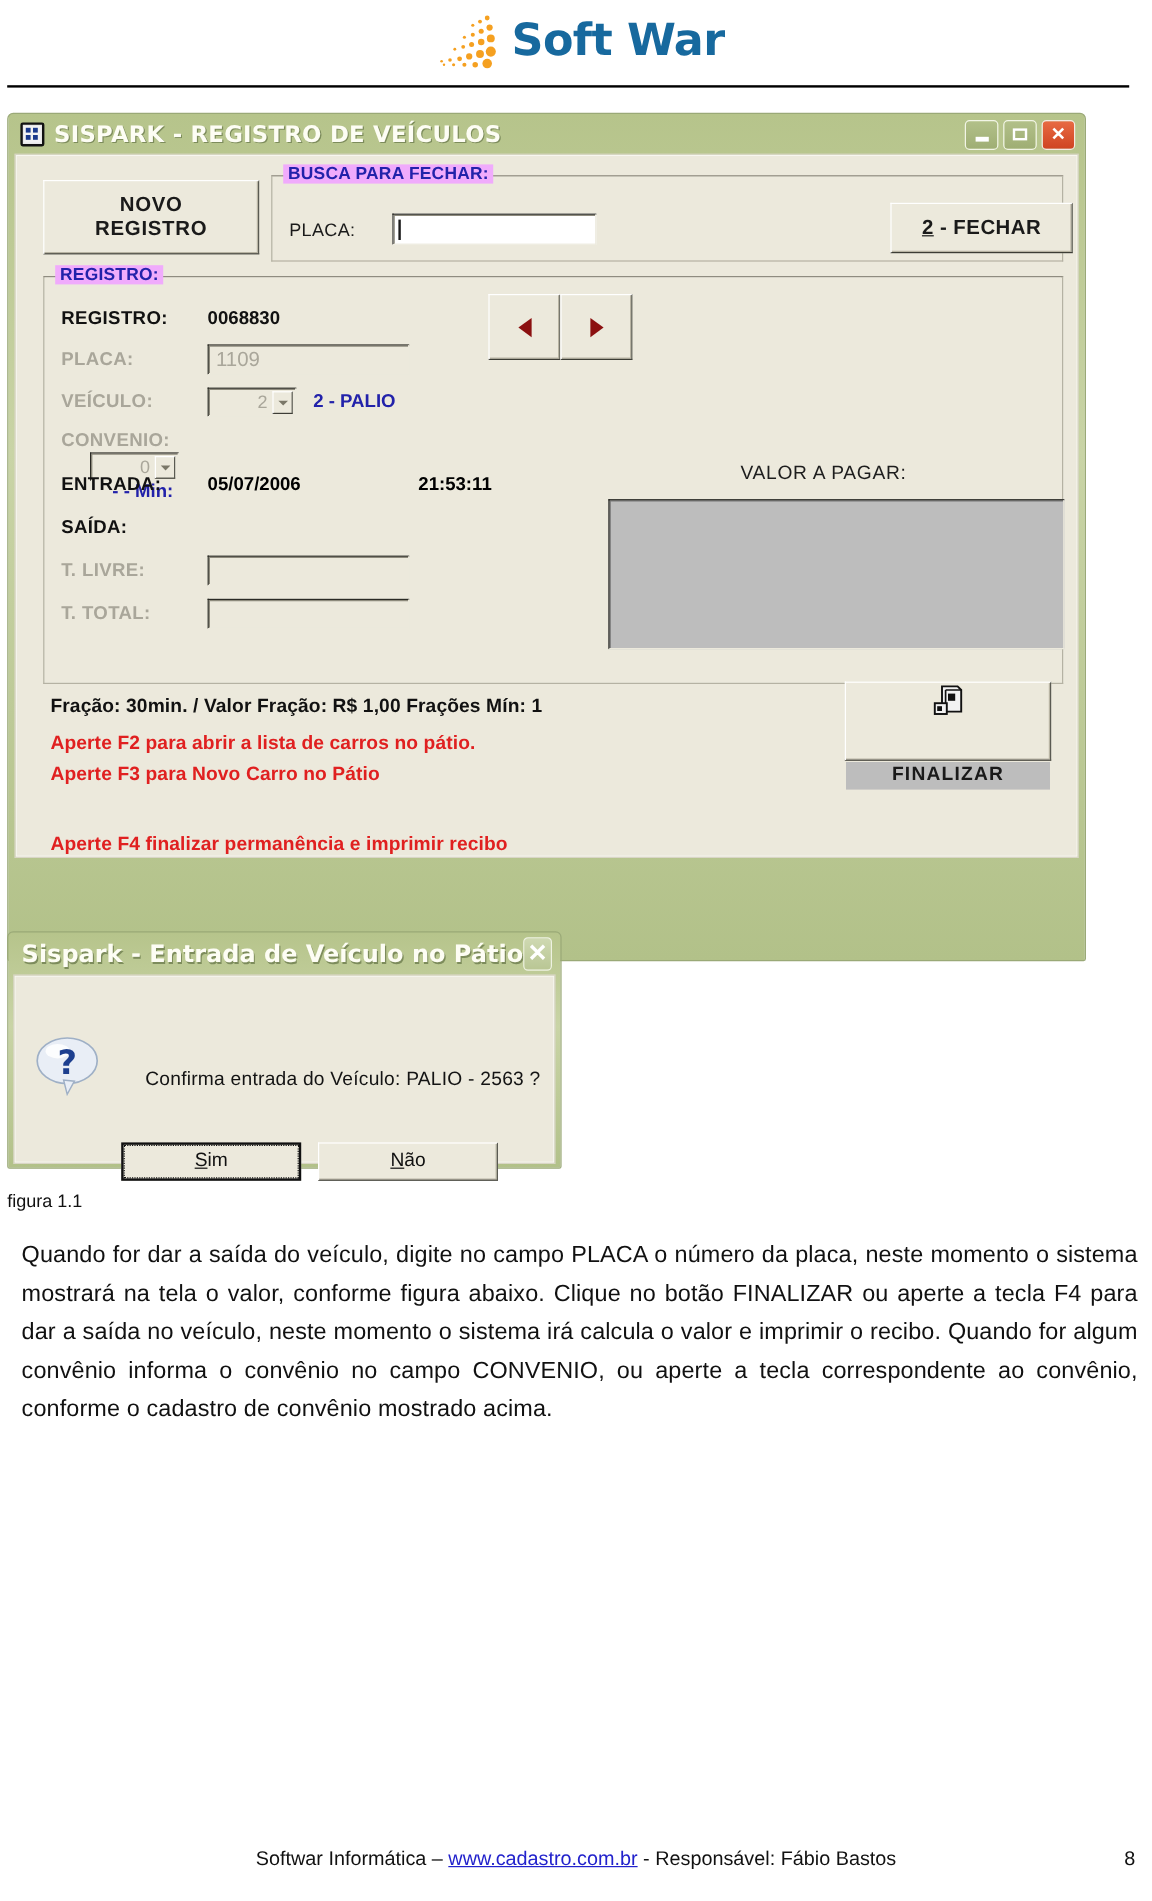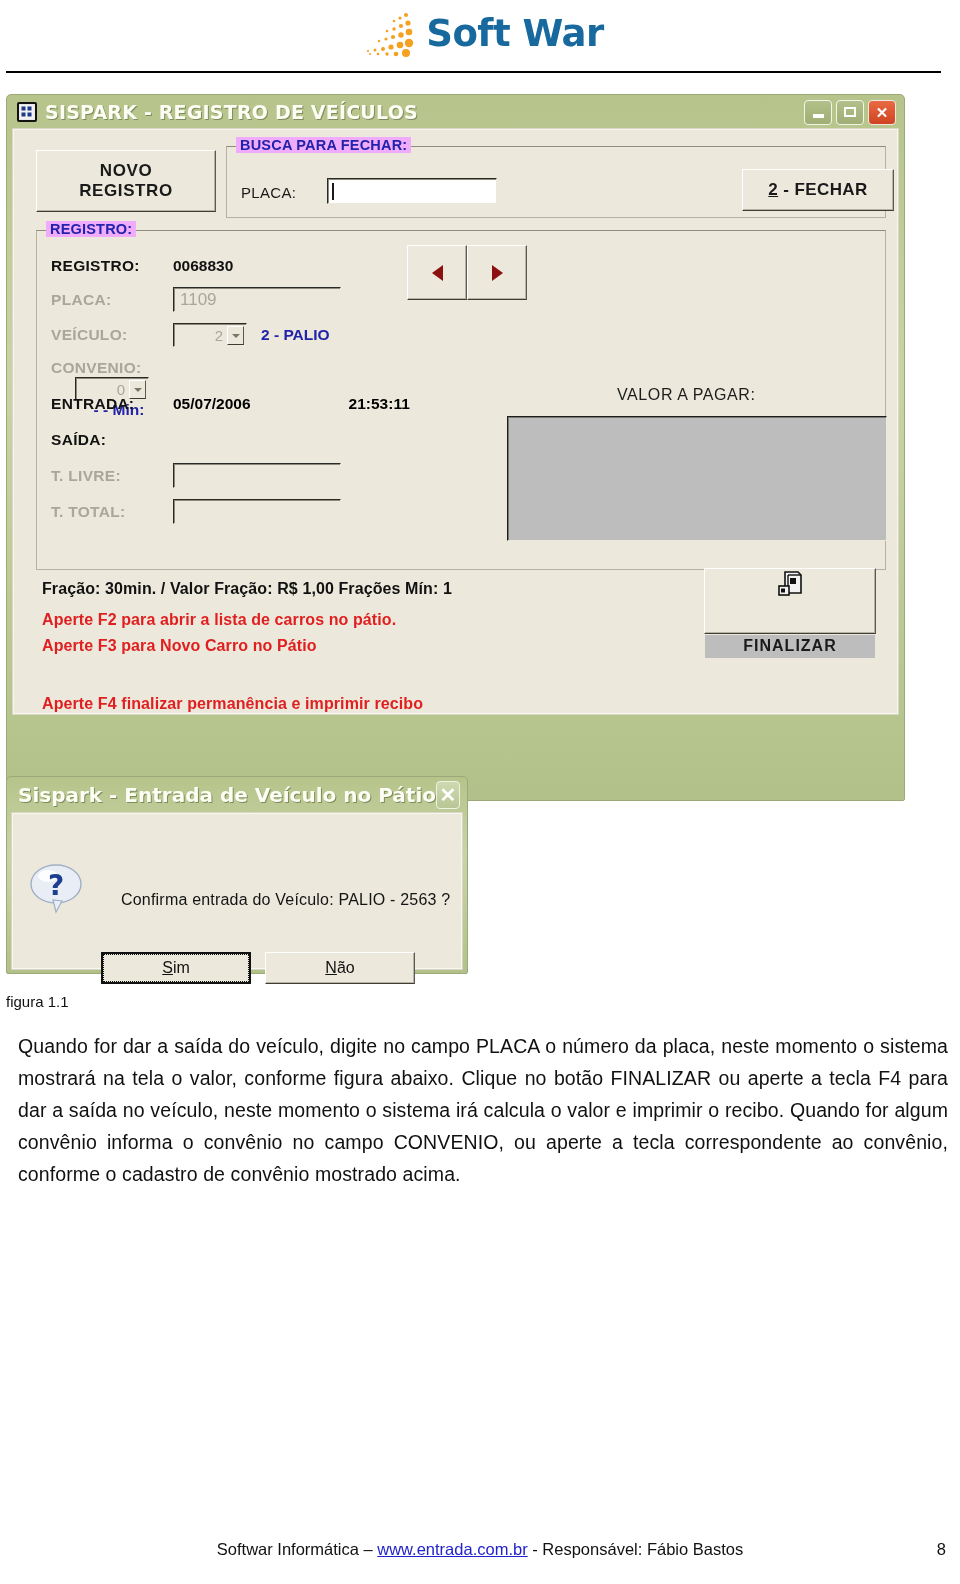"www.entrada.com.br" a { text: www.entrada.com.br -> www.cadastro.com.br }
